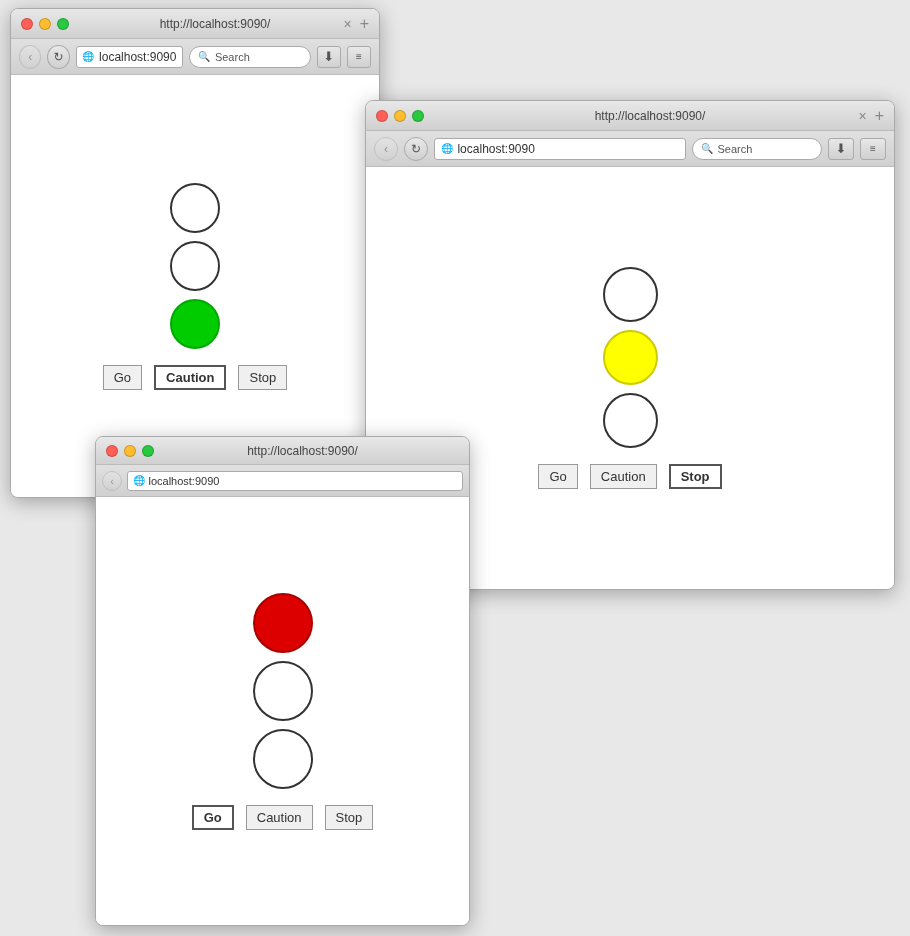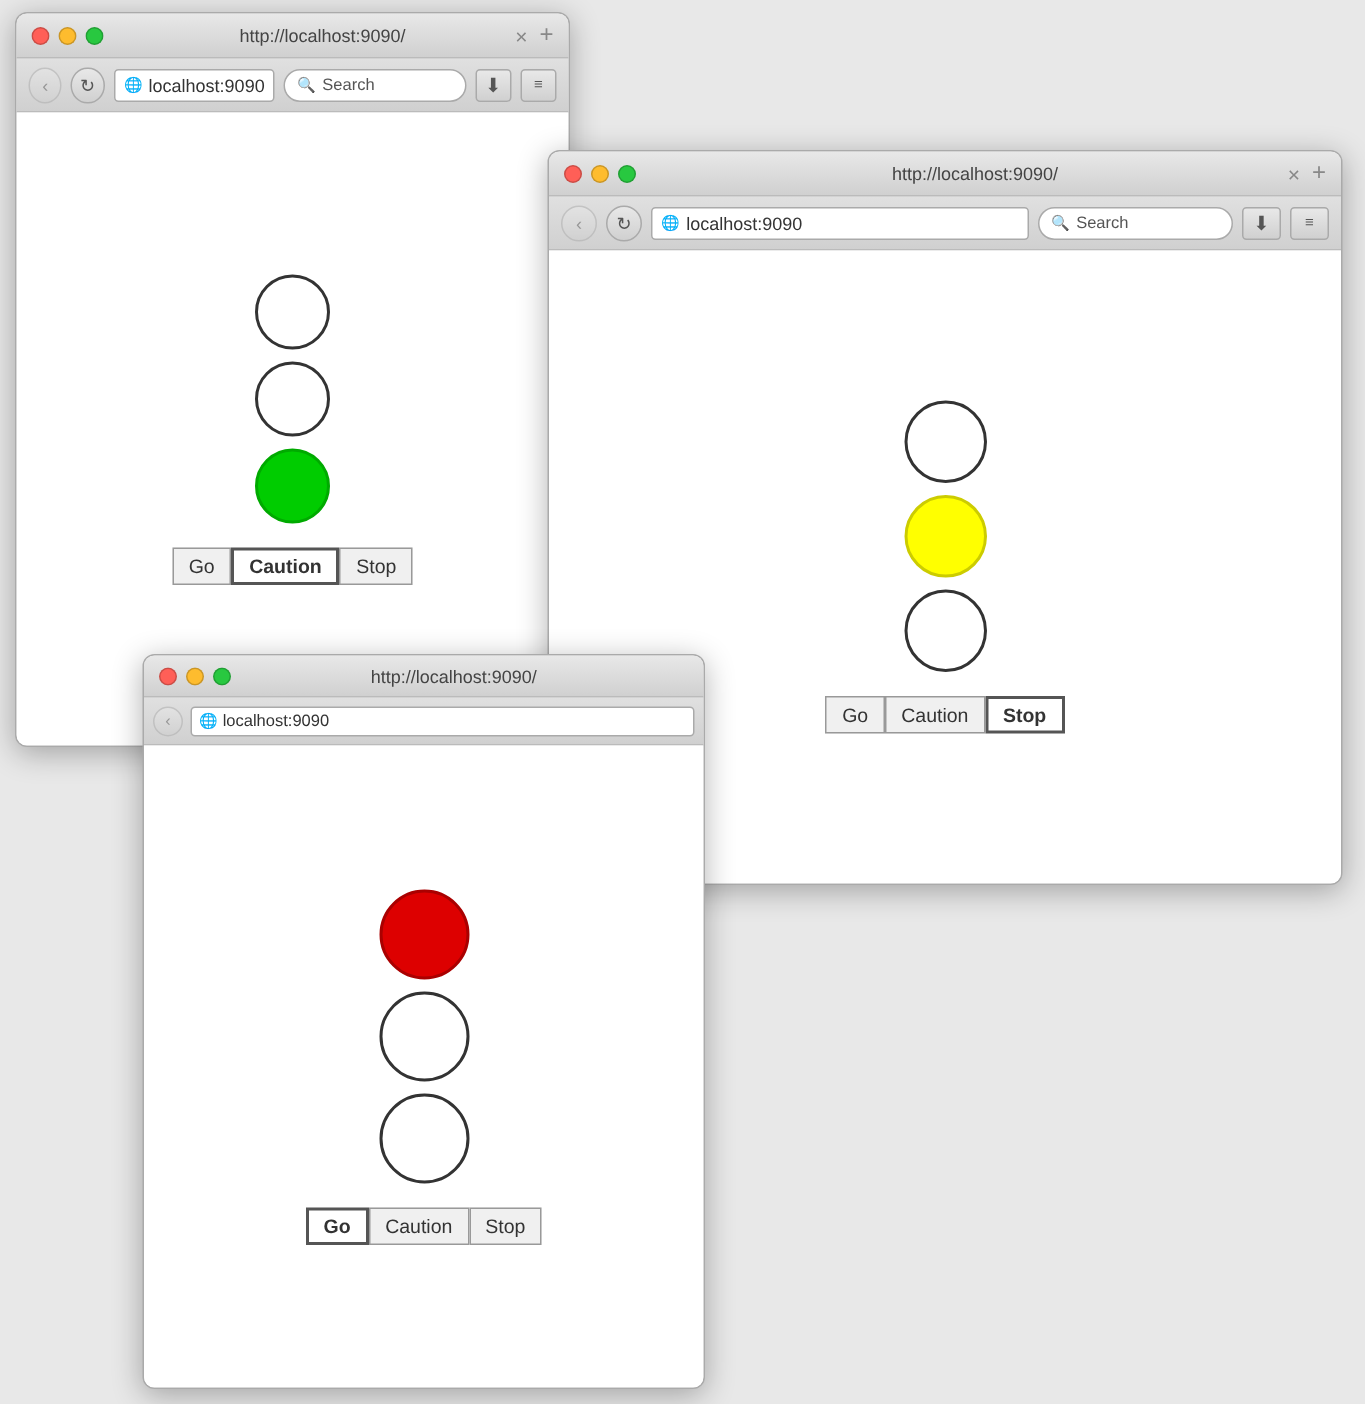"Go" .buttons-row { gap: 0 -> 12px }
